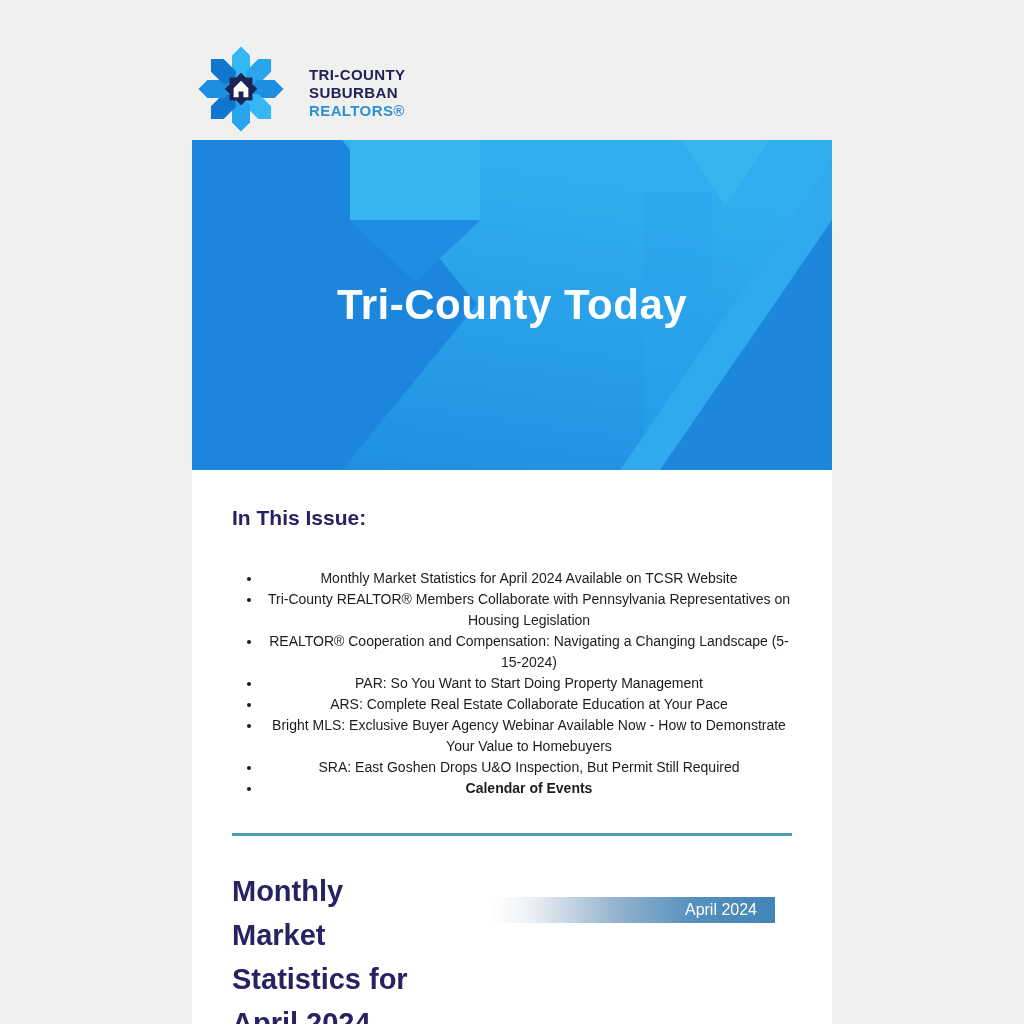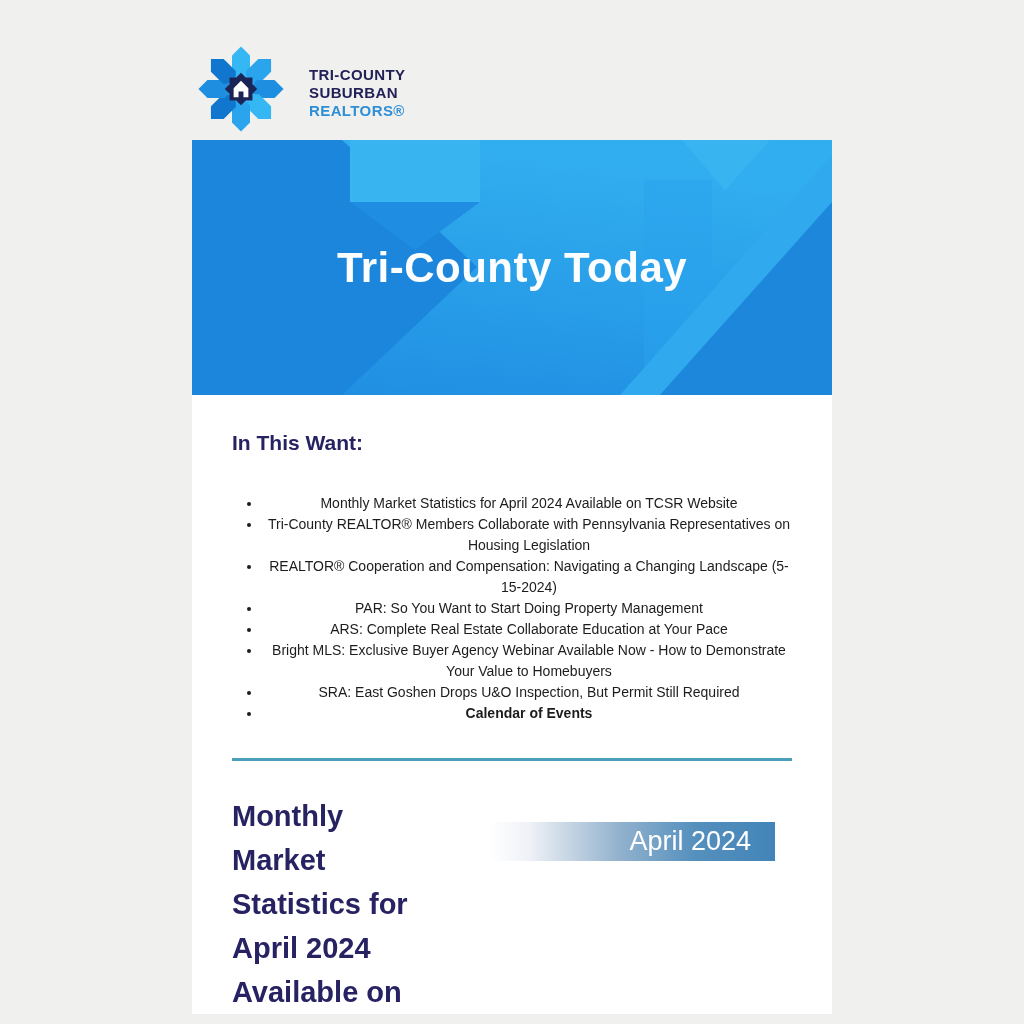"Tri-County Today" .banner { height: 255px -> 330px }
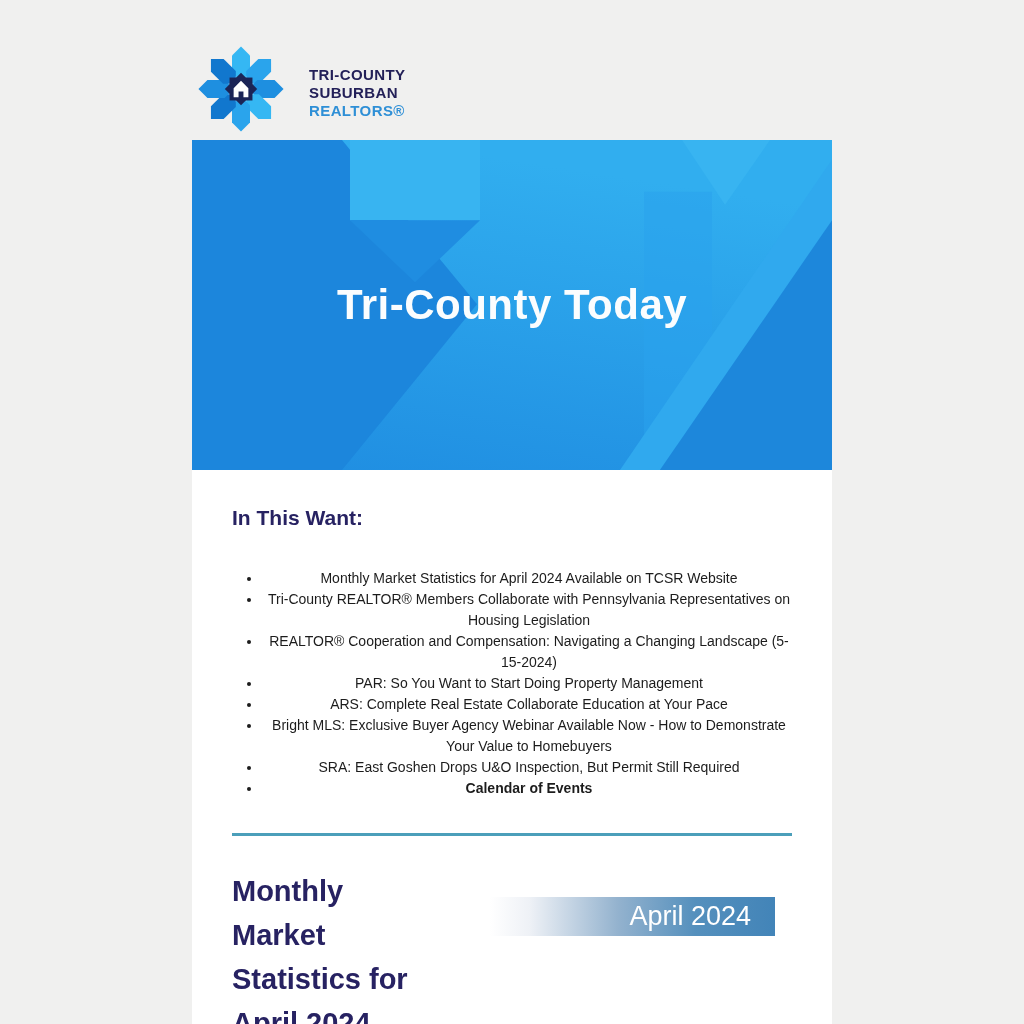"In This Want:" div.issue-heading { text: Want -> Issue }
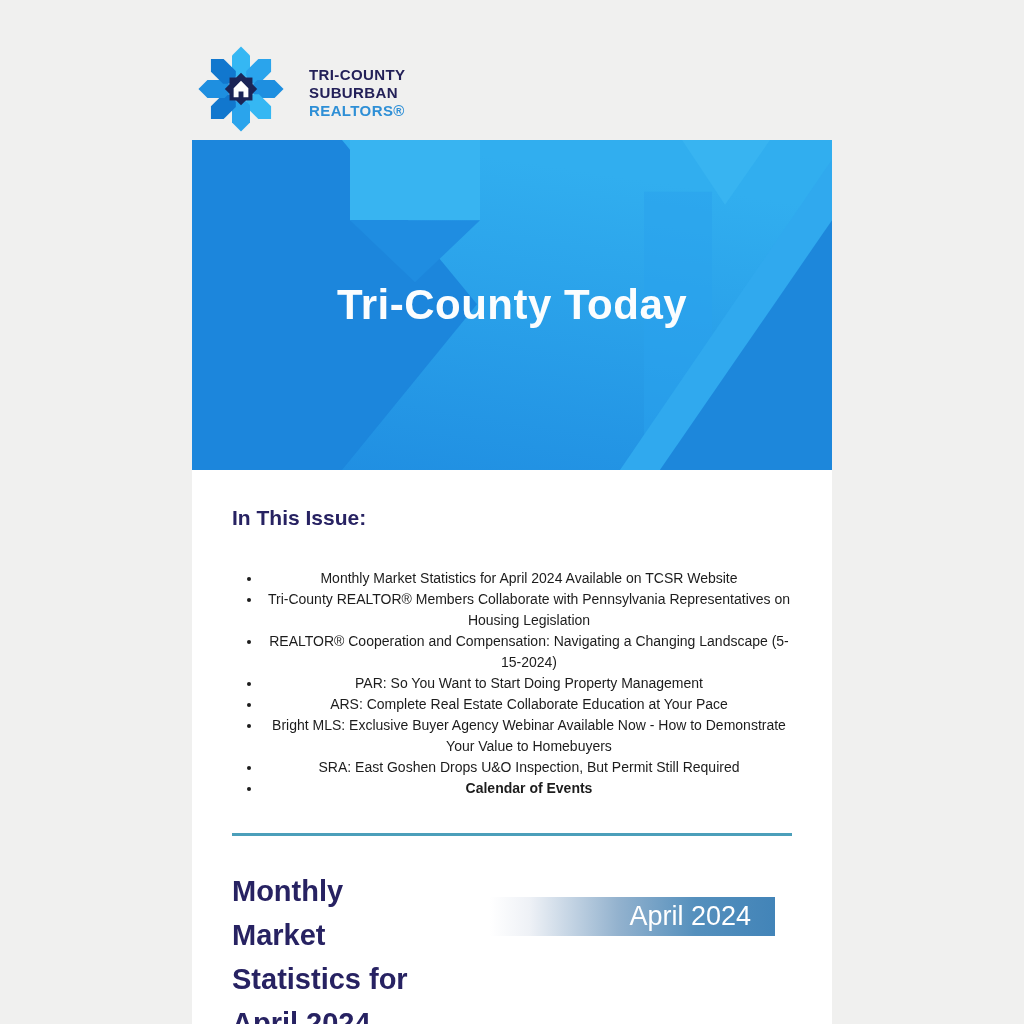"April 2024" .stats-bar { font-size: 27px -> 16px; height: 39px -> 26px; padding-right: 24px -> 18px }
